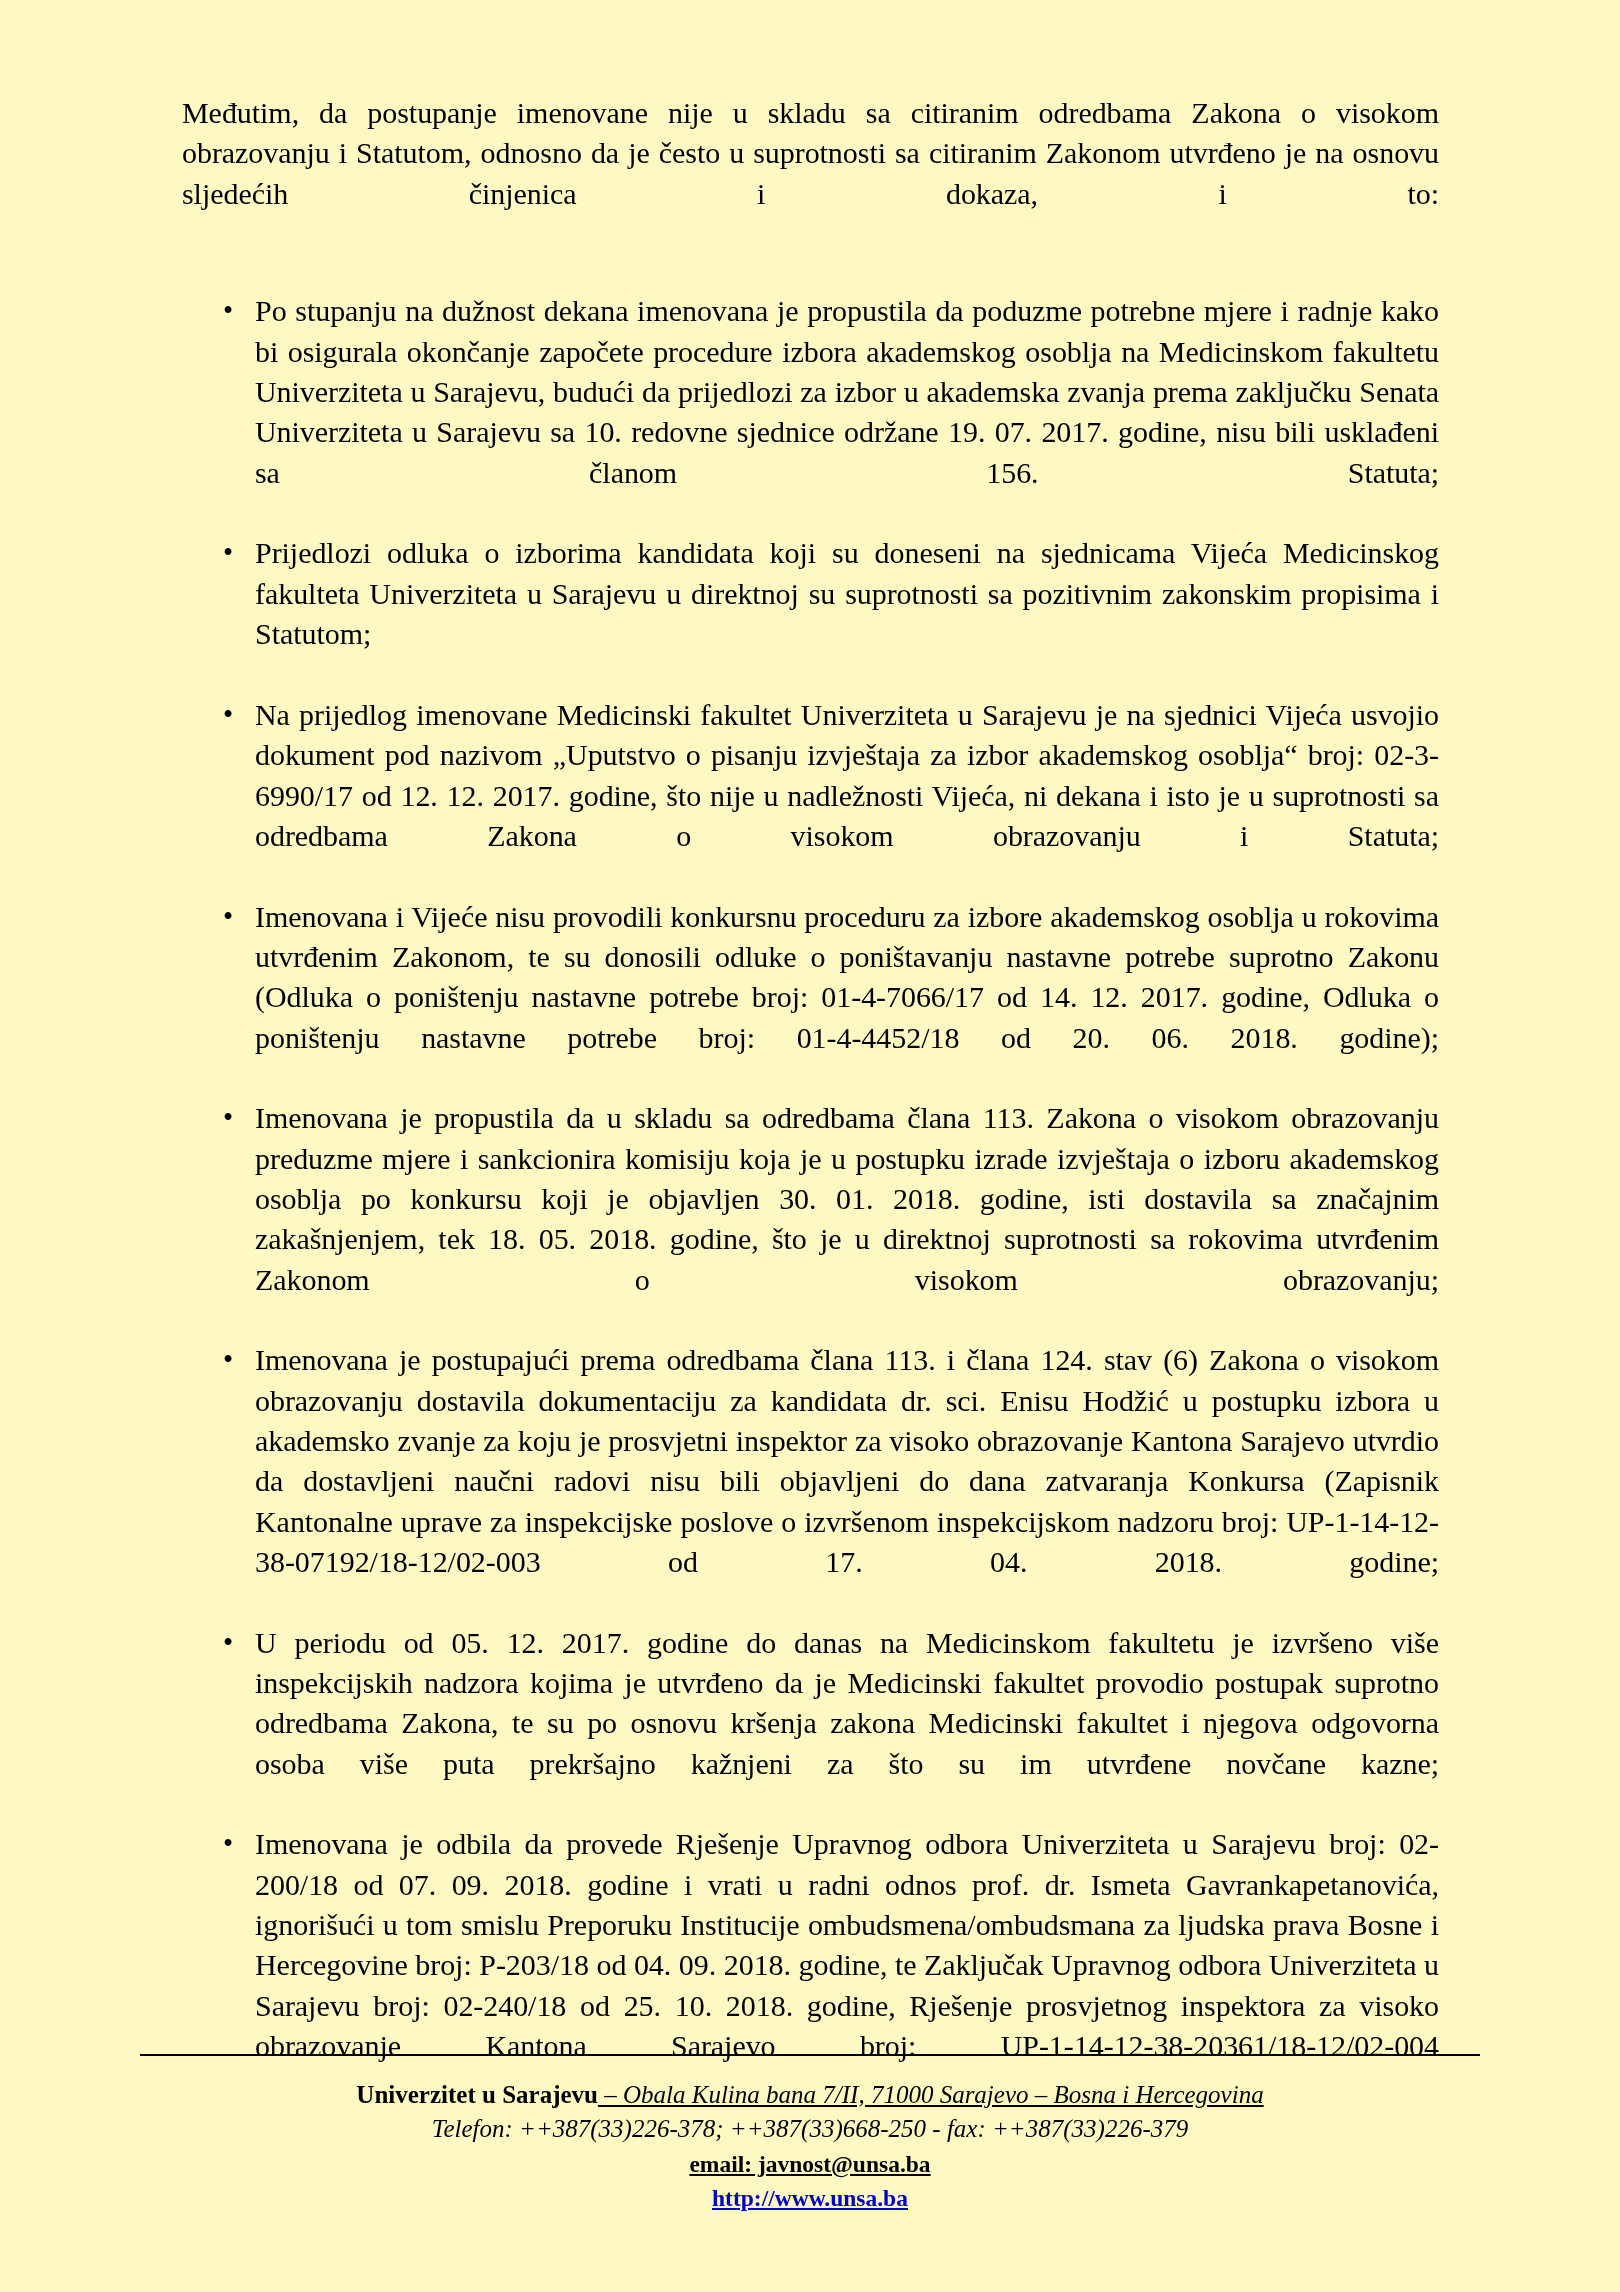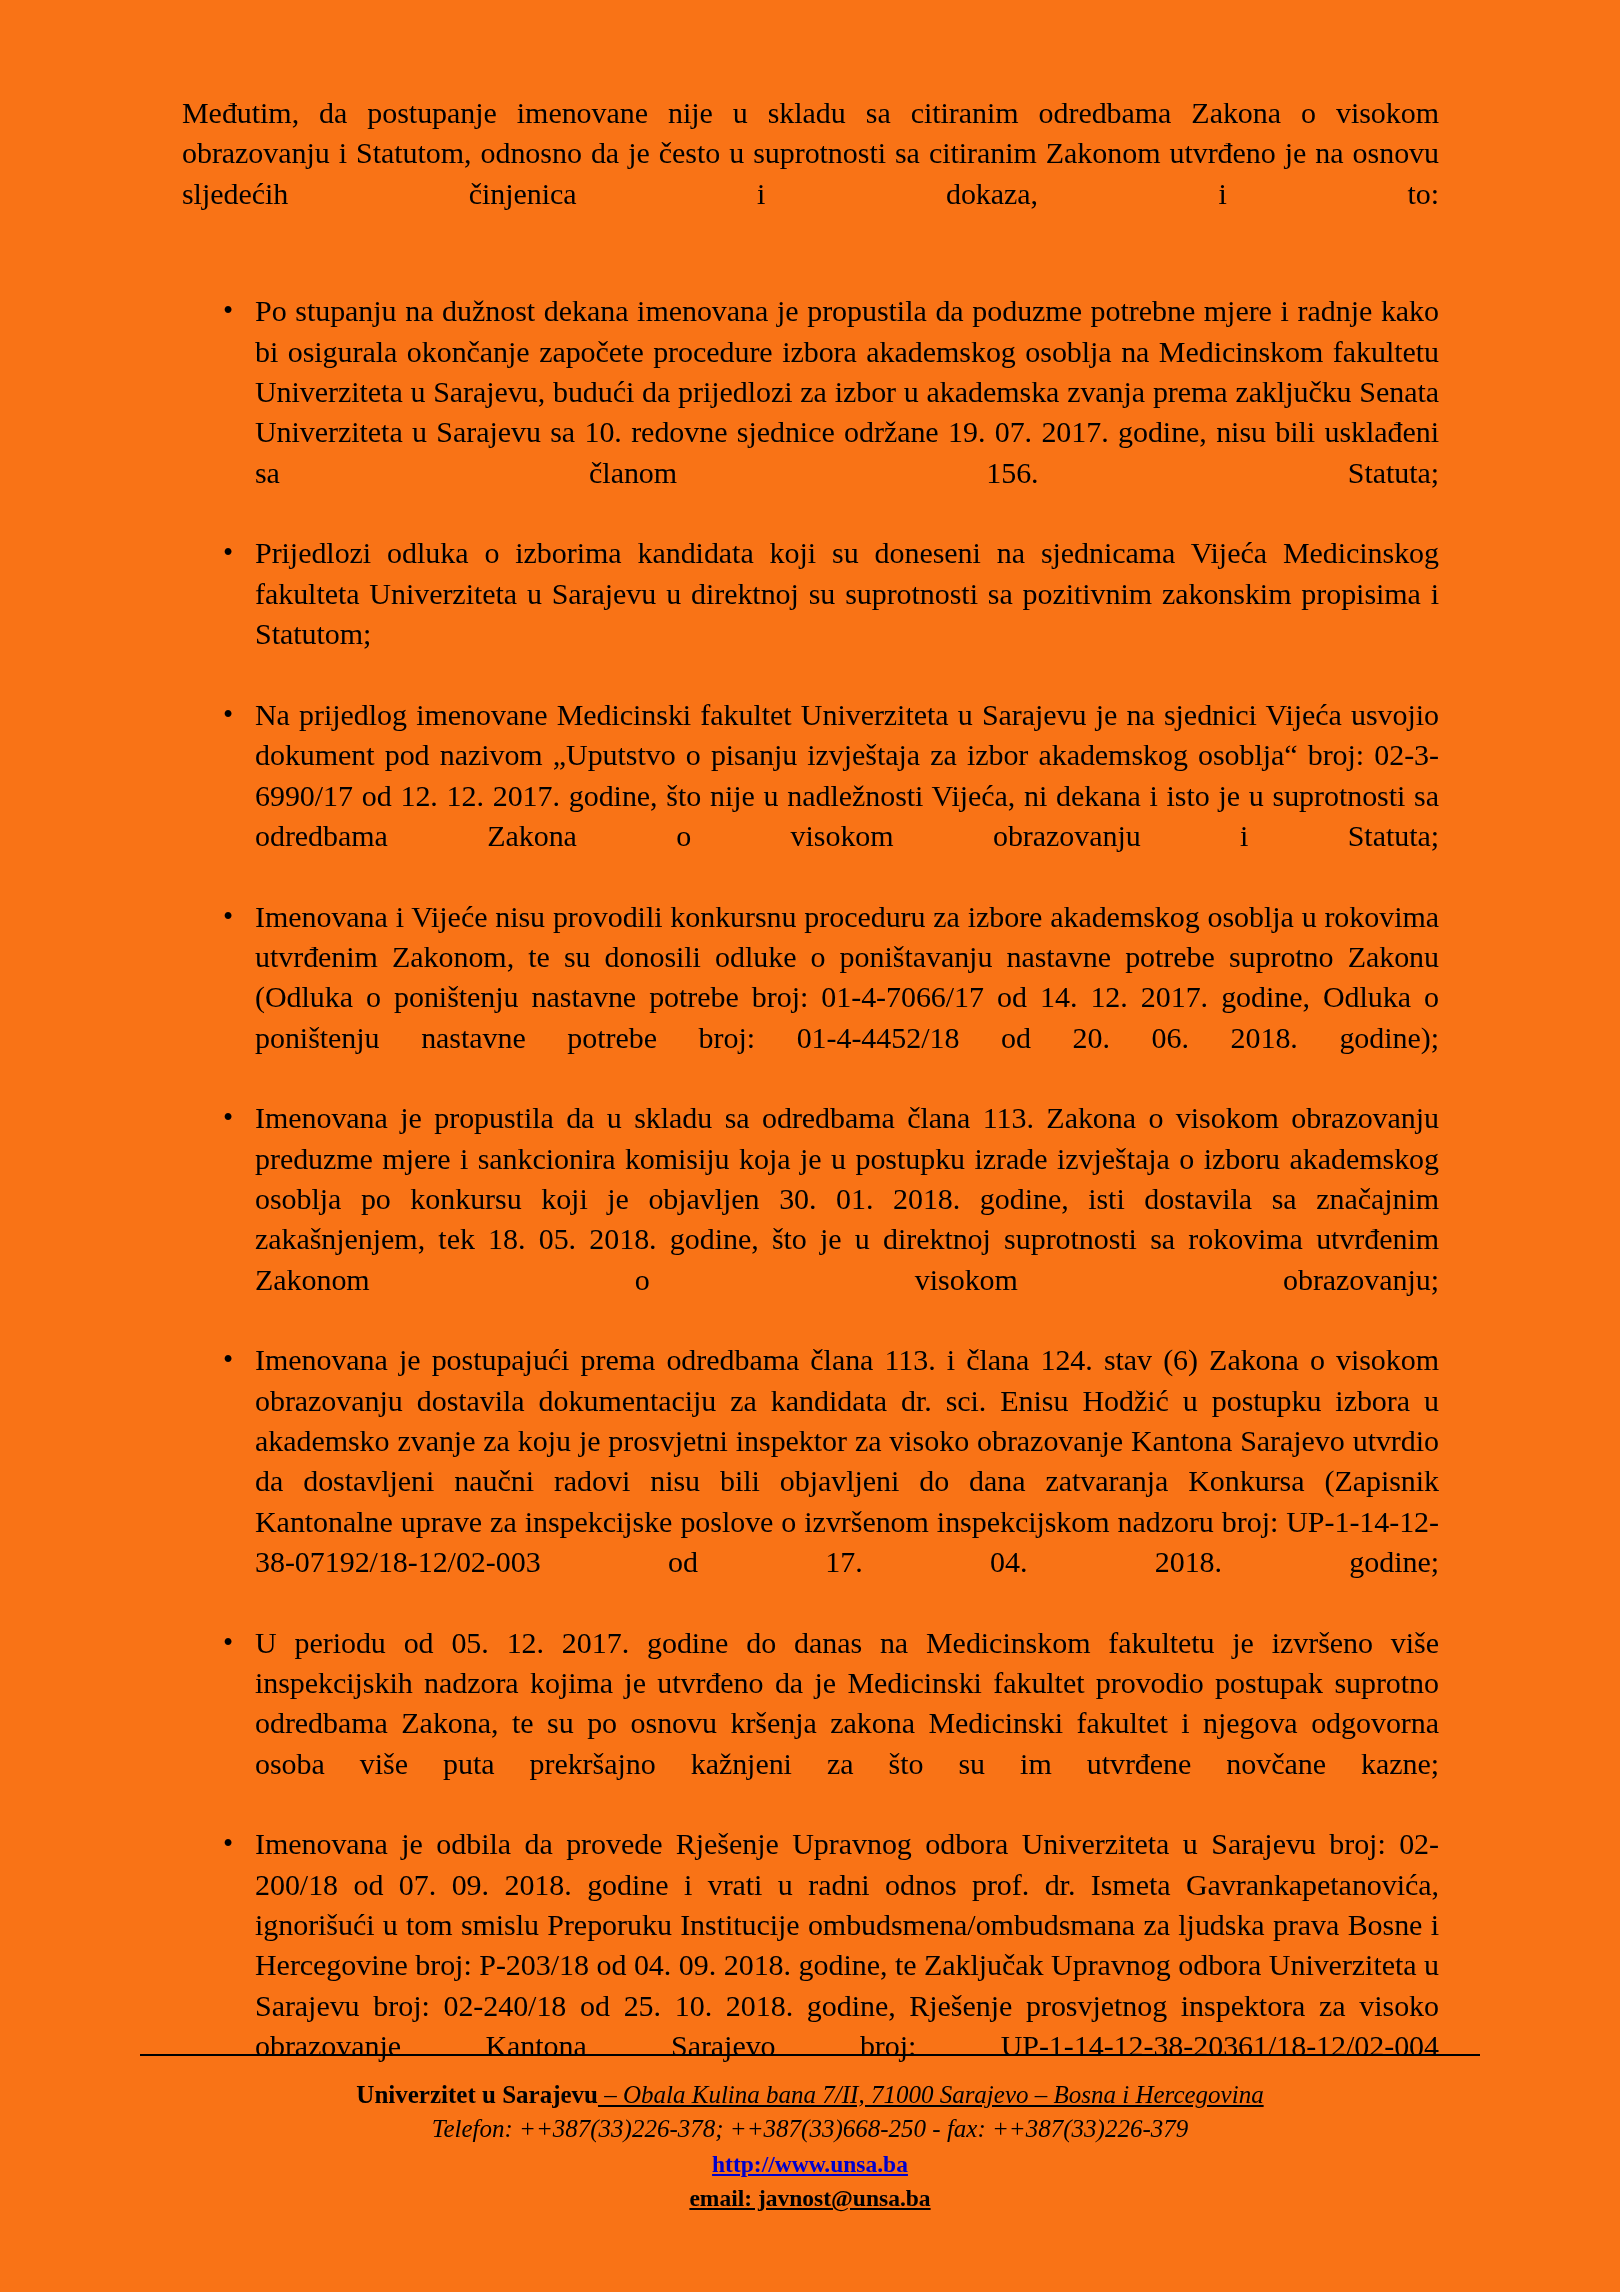"Međutim, da postupanje imenovane nije" .page { background: #f97316 -> #fef9c3 }
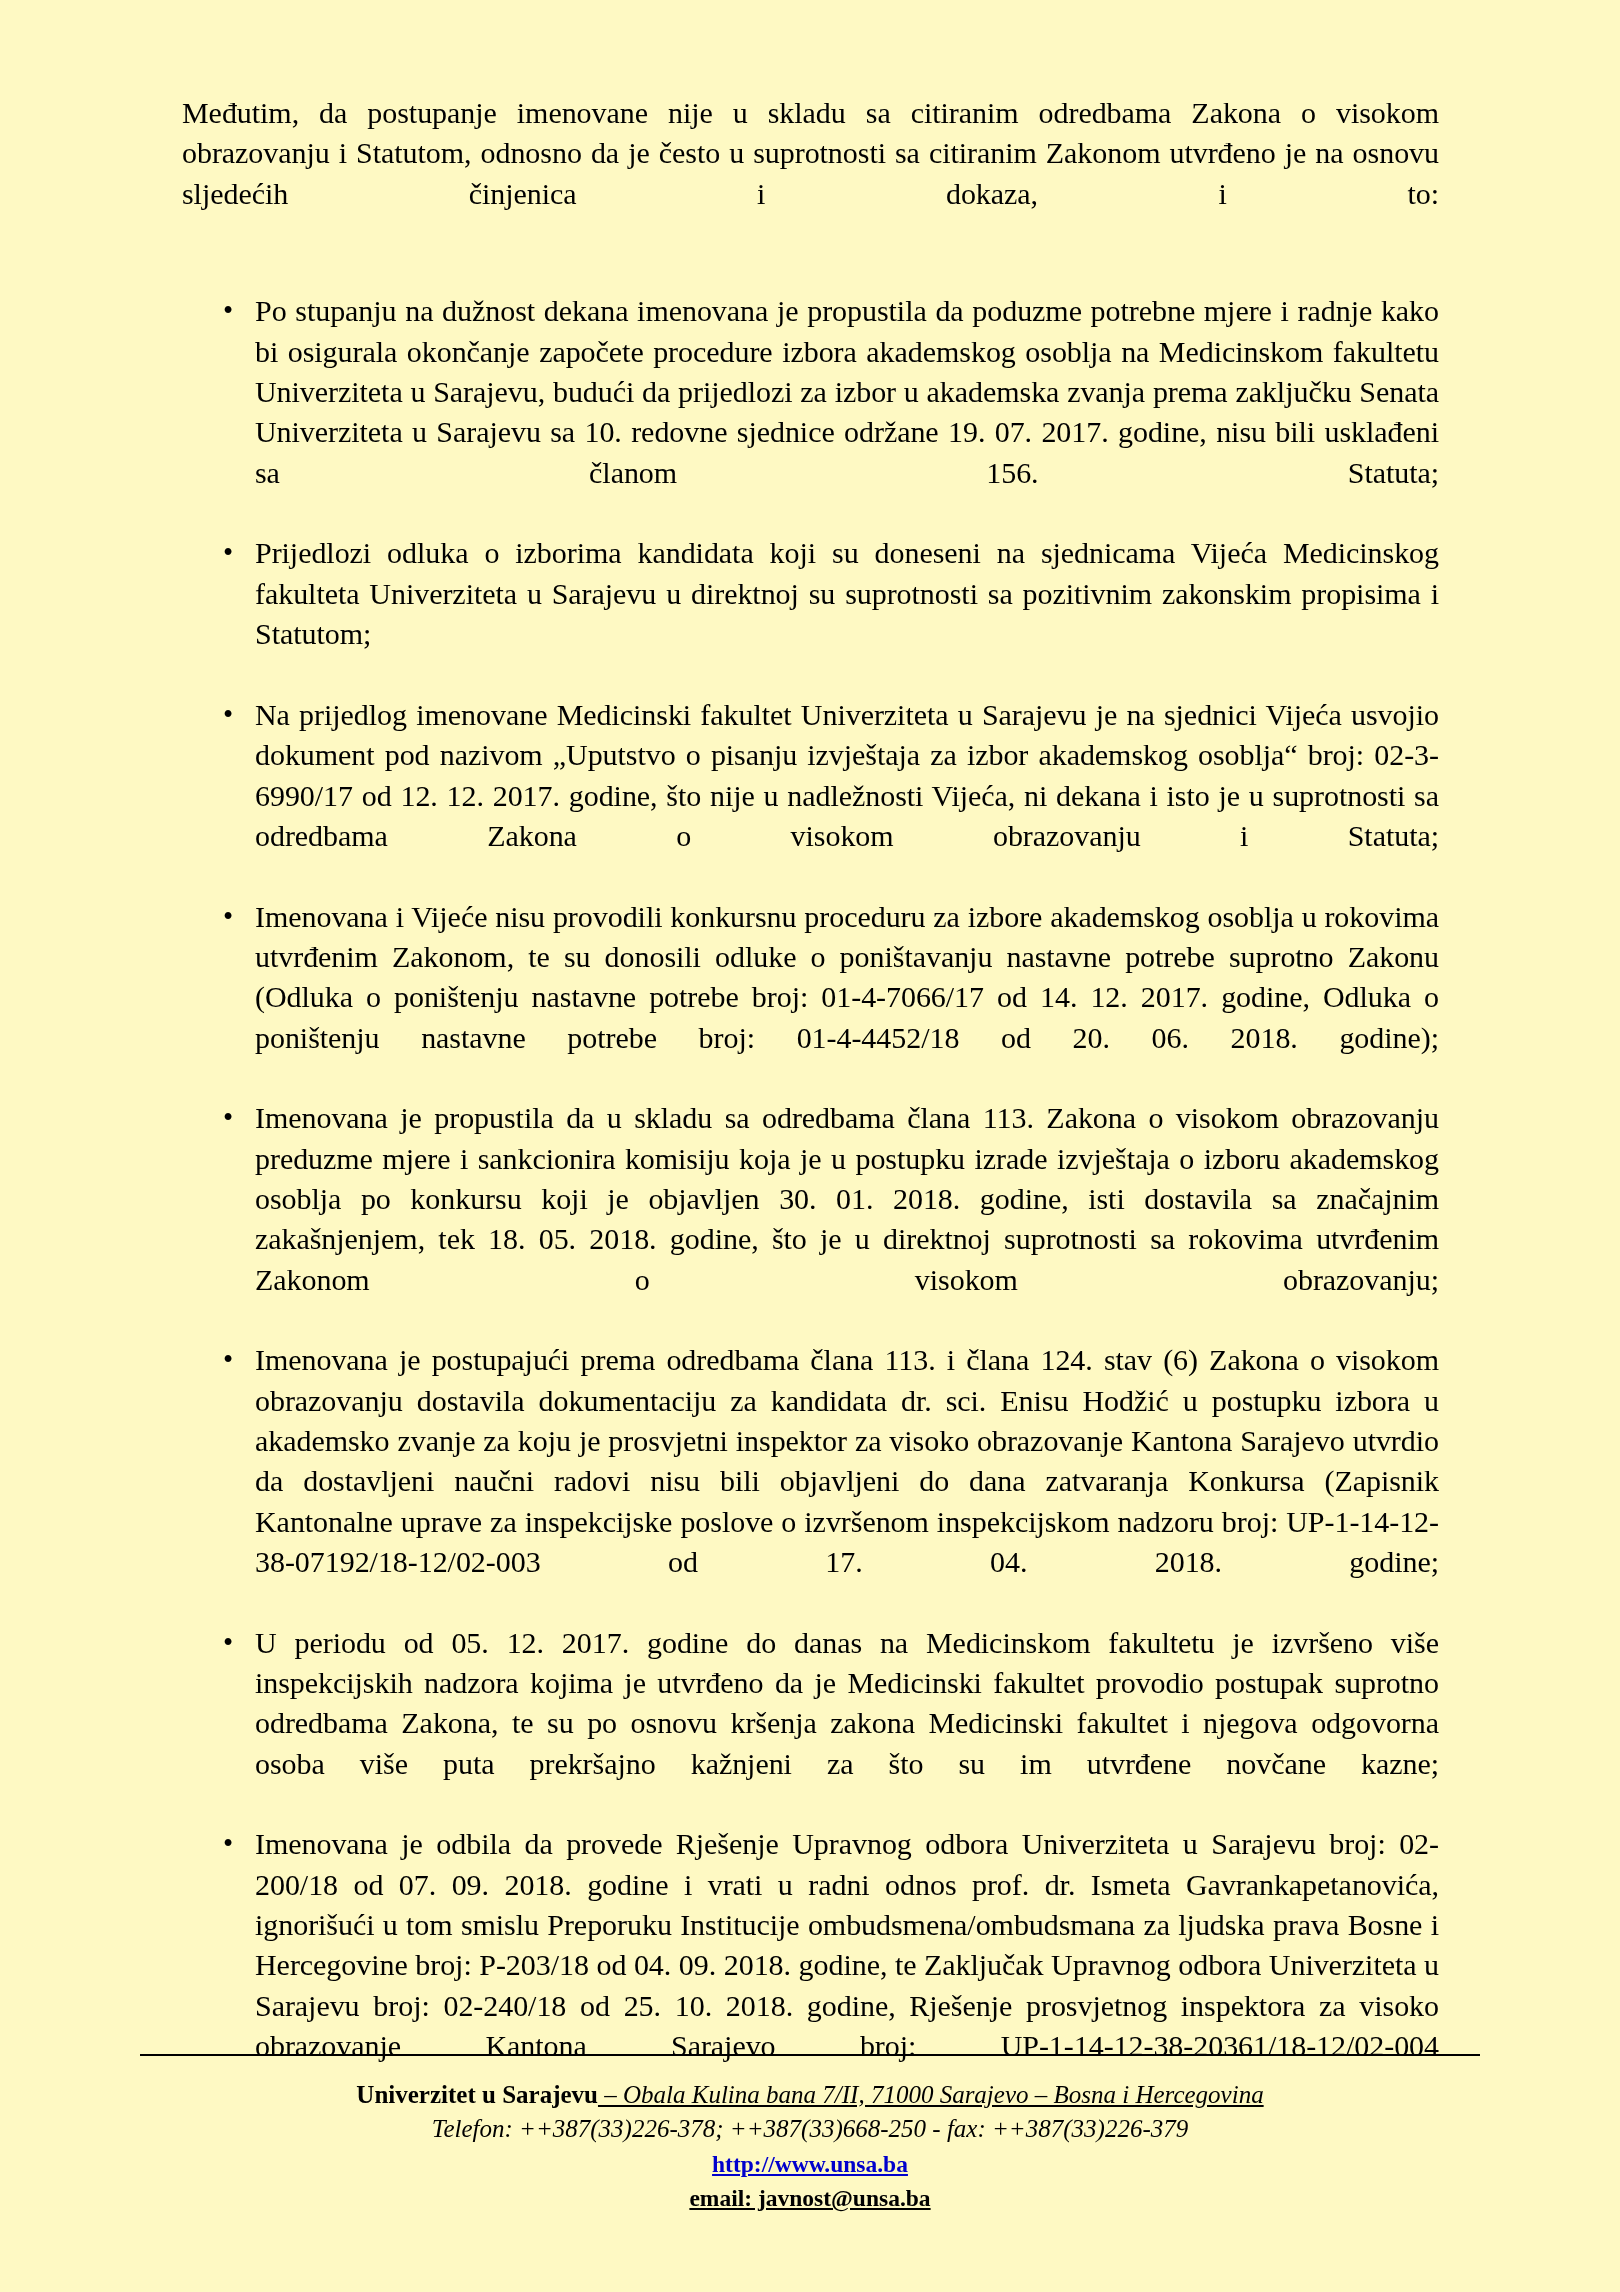"http://www.unsa.ba" div.footer-line { order: before "email: javnost@unsa.ba" -> after "email: javnost@unsa.ba" }
